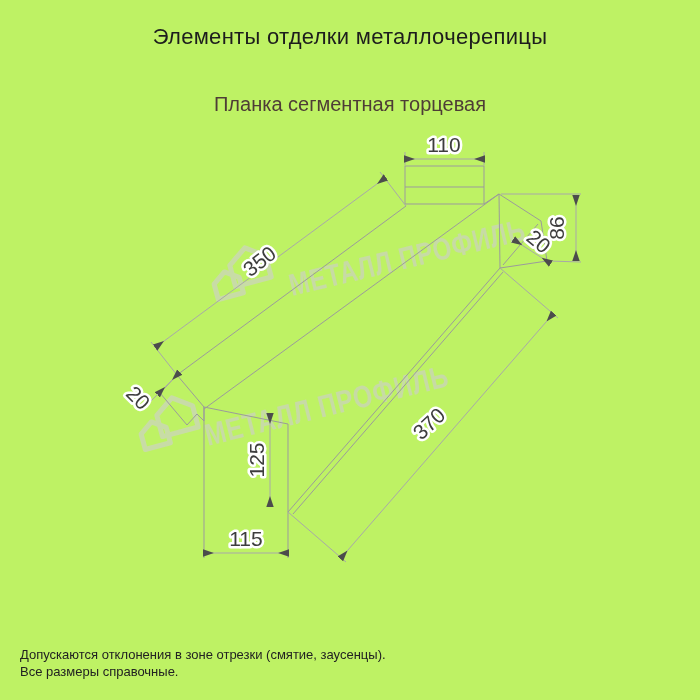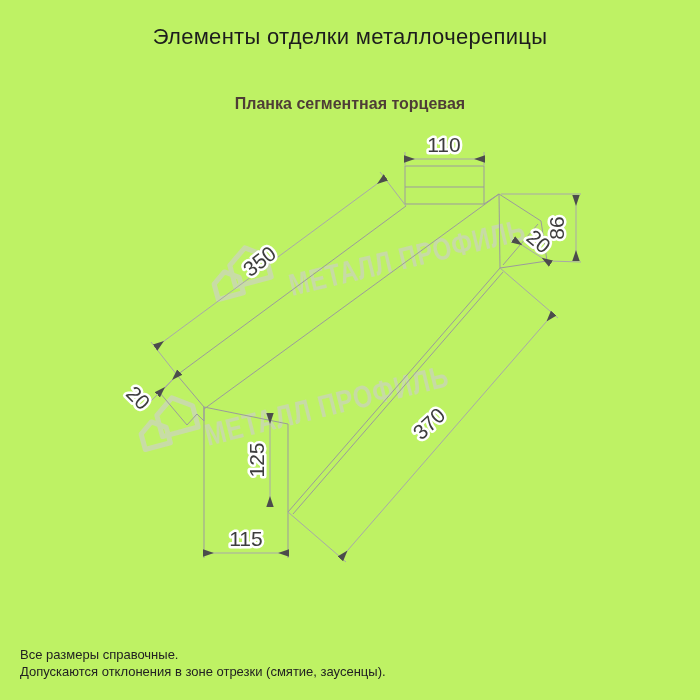"Планка сегментная торцевая" .subtitle { font-size: 16px -> 20px; font-weight: 700 -> 400 }
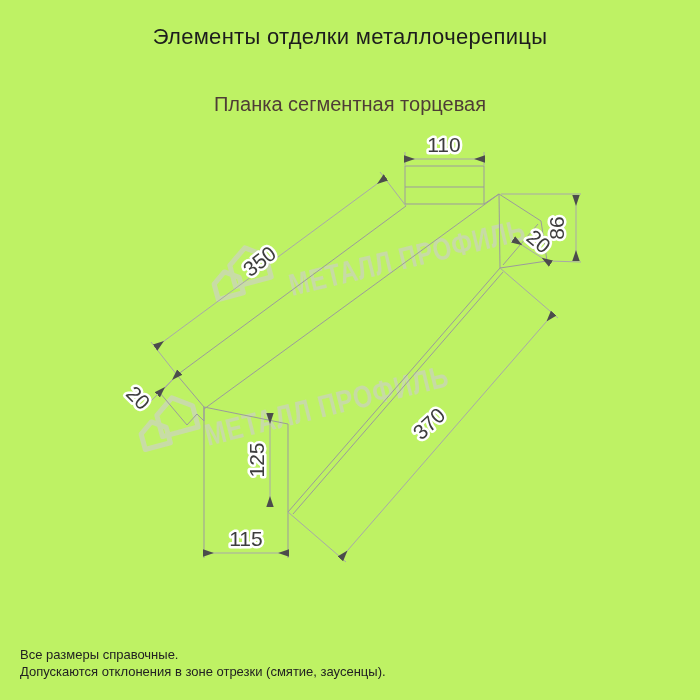"Все размеры справочные." div { order: before "Допускаются отклонения в зоне отрезки" -> after "Допускаются отклонения в зоне отрезки" }
